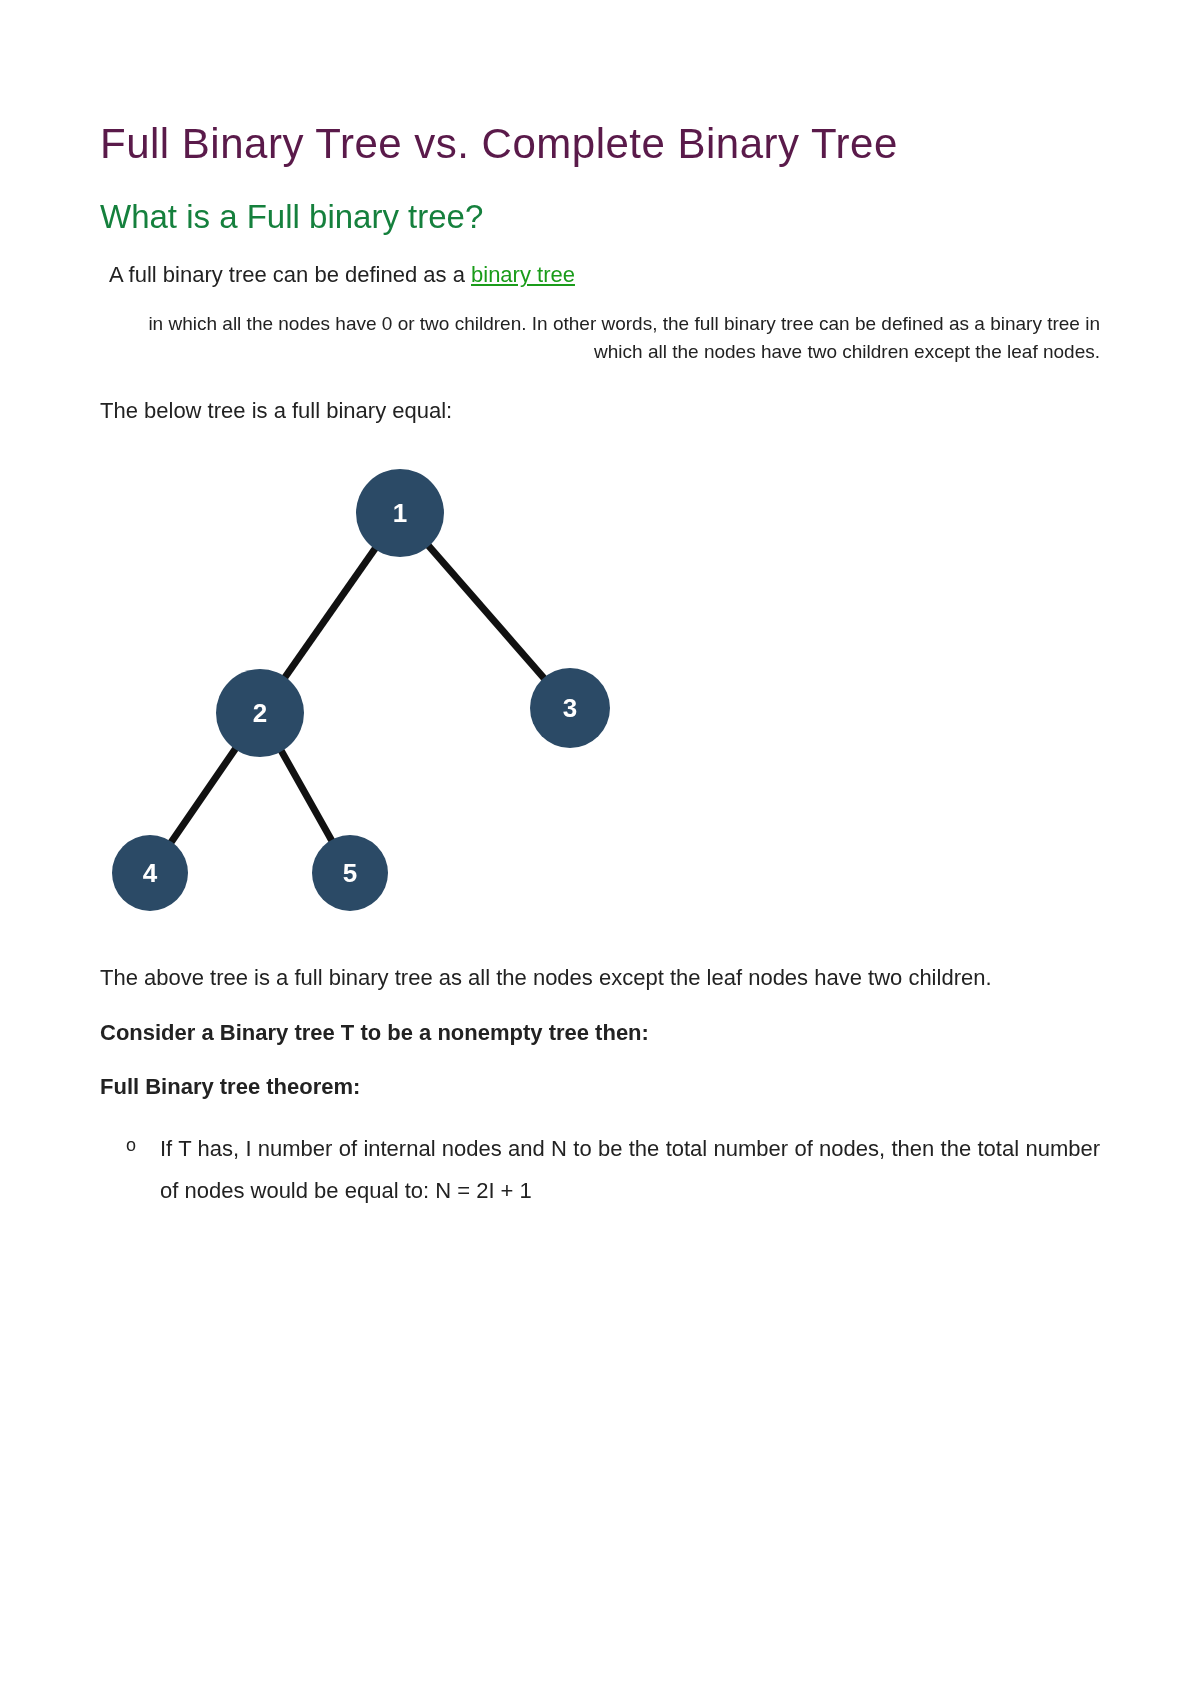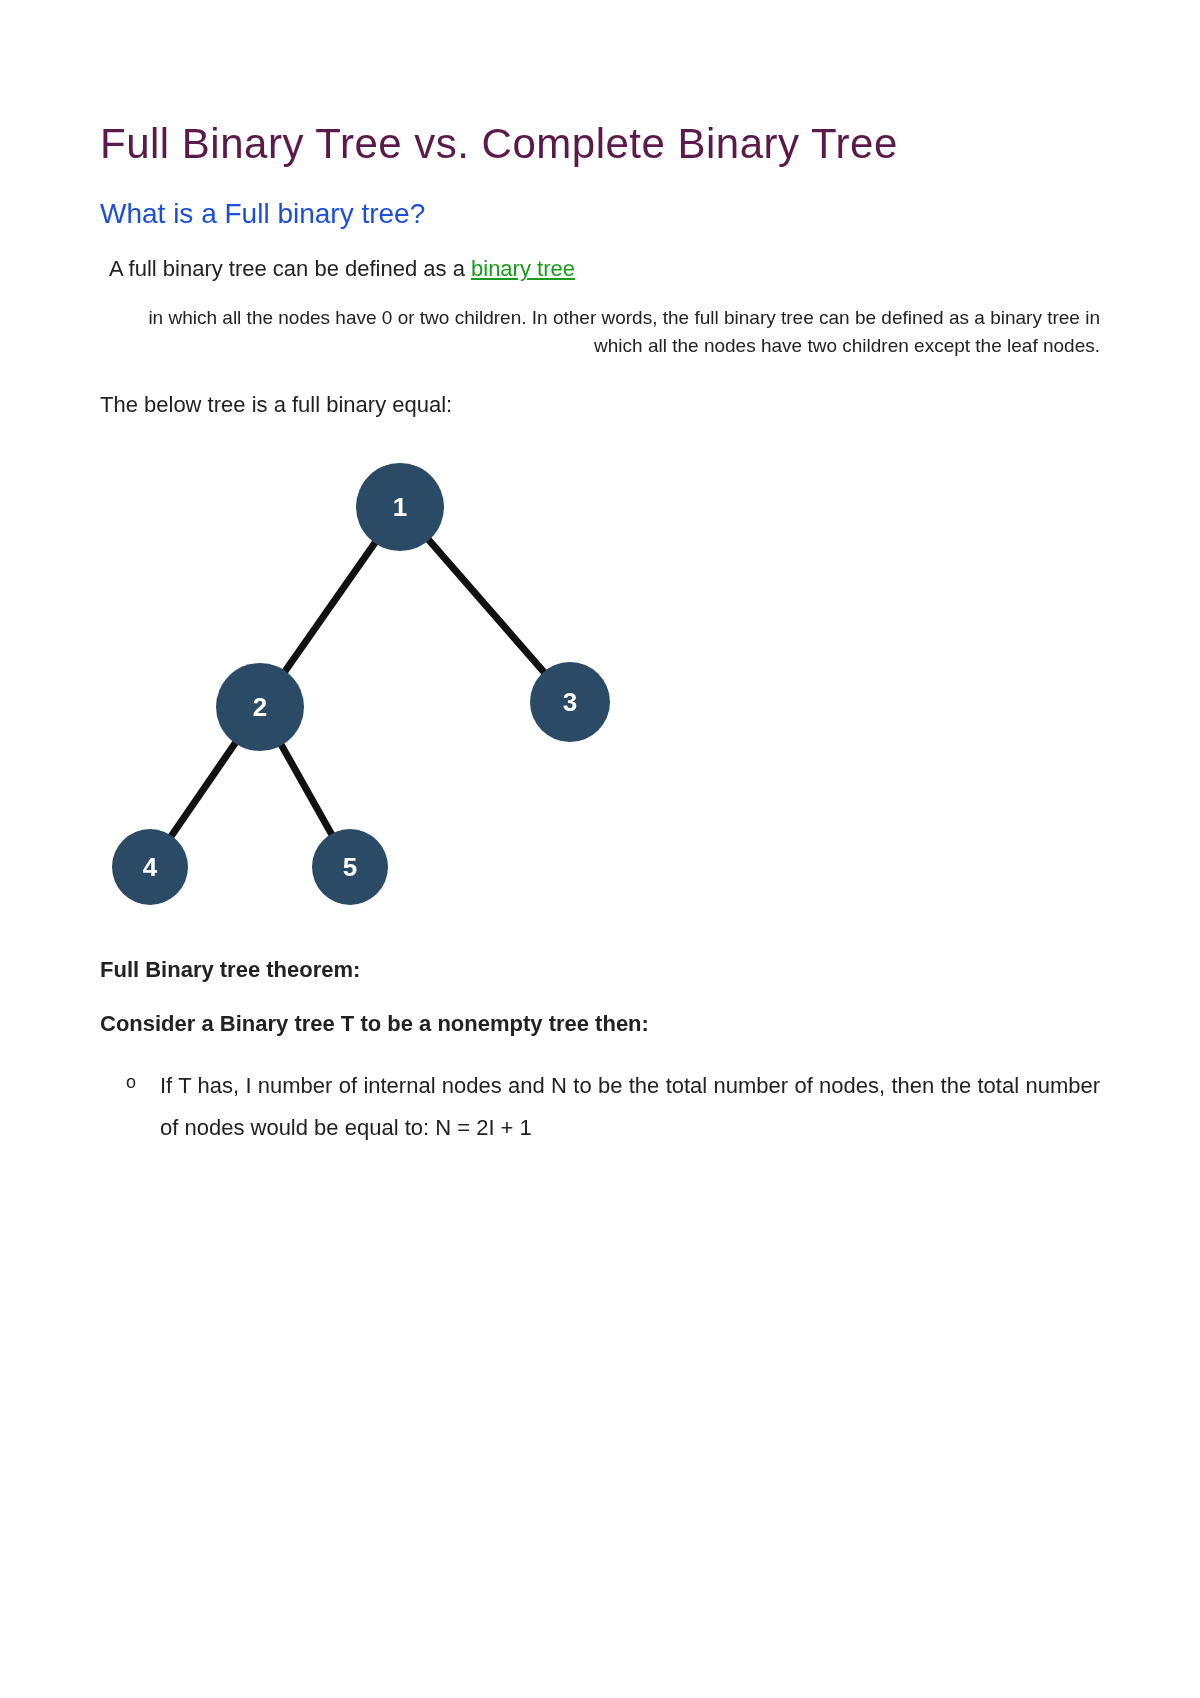"What is a Full binary" h2 { color: #1d4ed8 -> #15803d; font-size: 28px -> 33px }
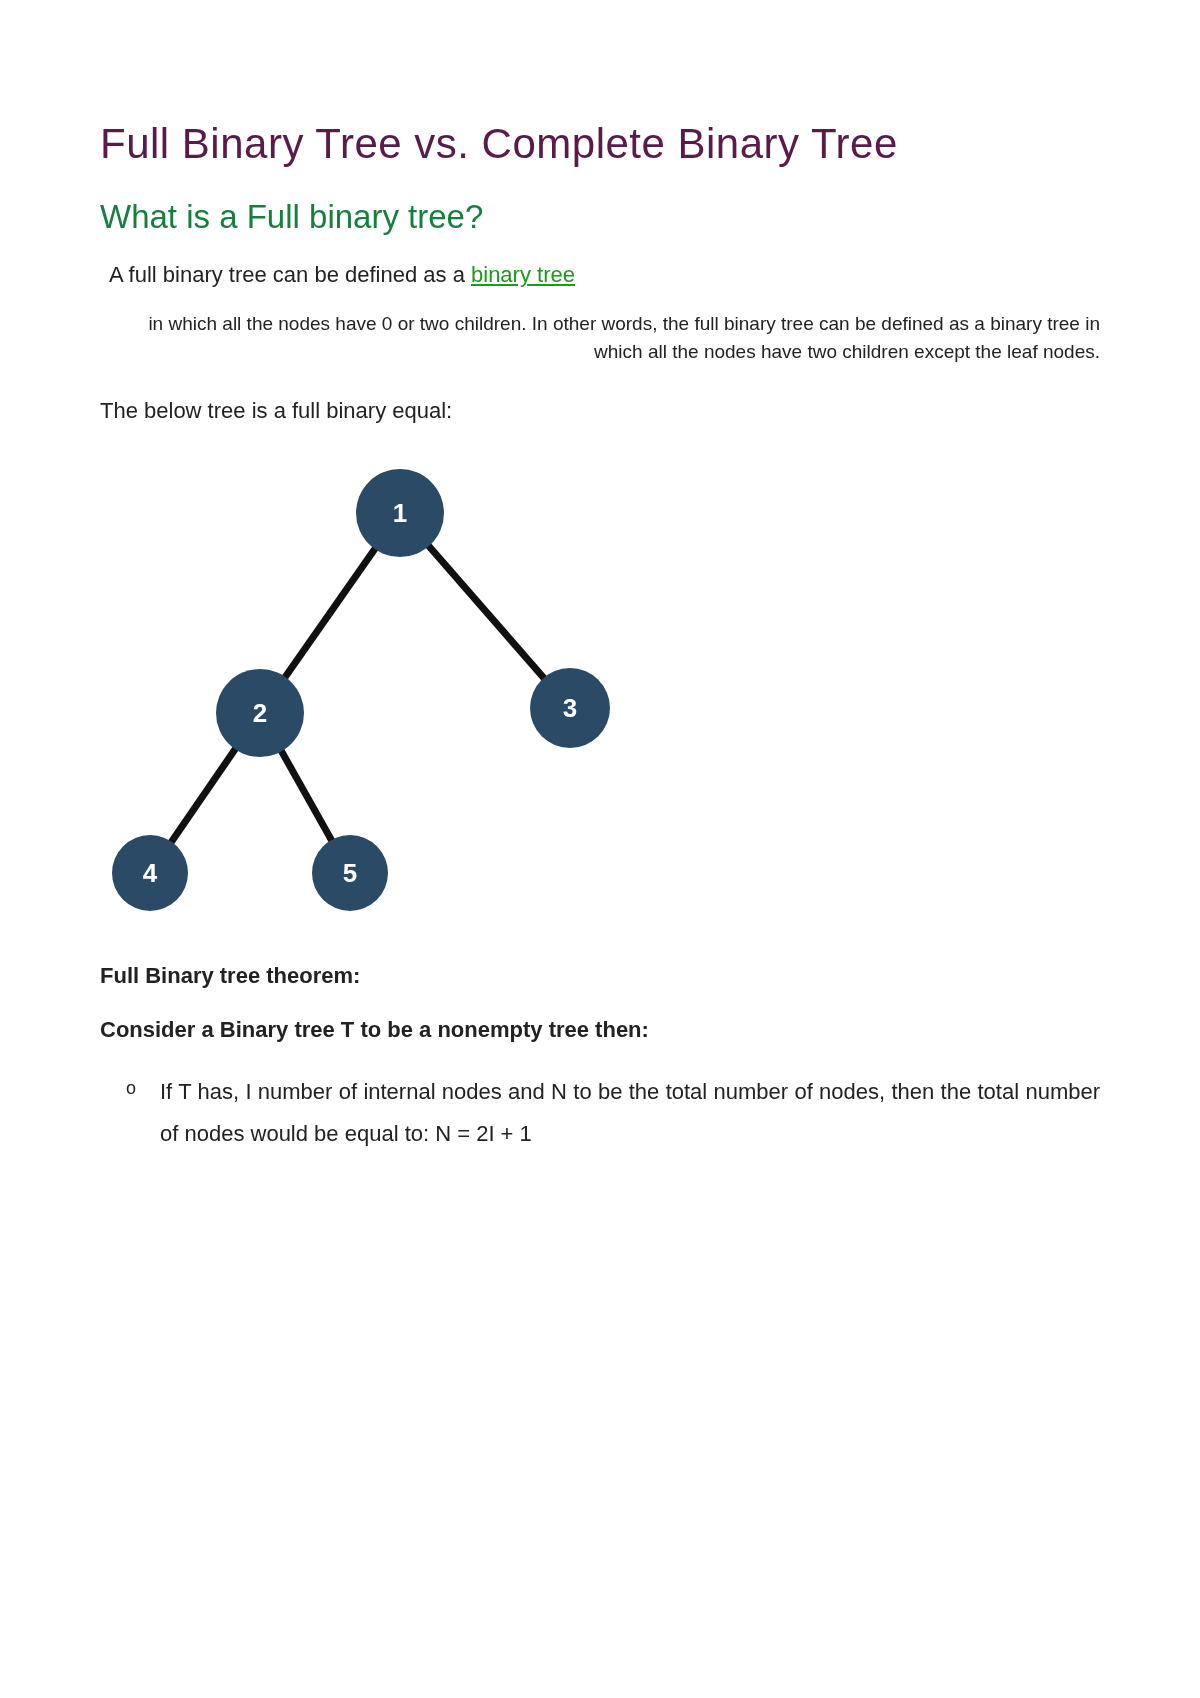"The above tree is a" p.body-para-justify { html: none -> <p>The above tree is a full binary tree as all the nodes except the leaf nodes have two children.</p> }
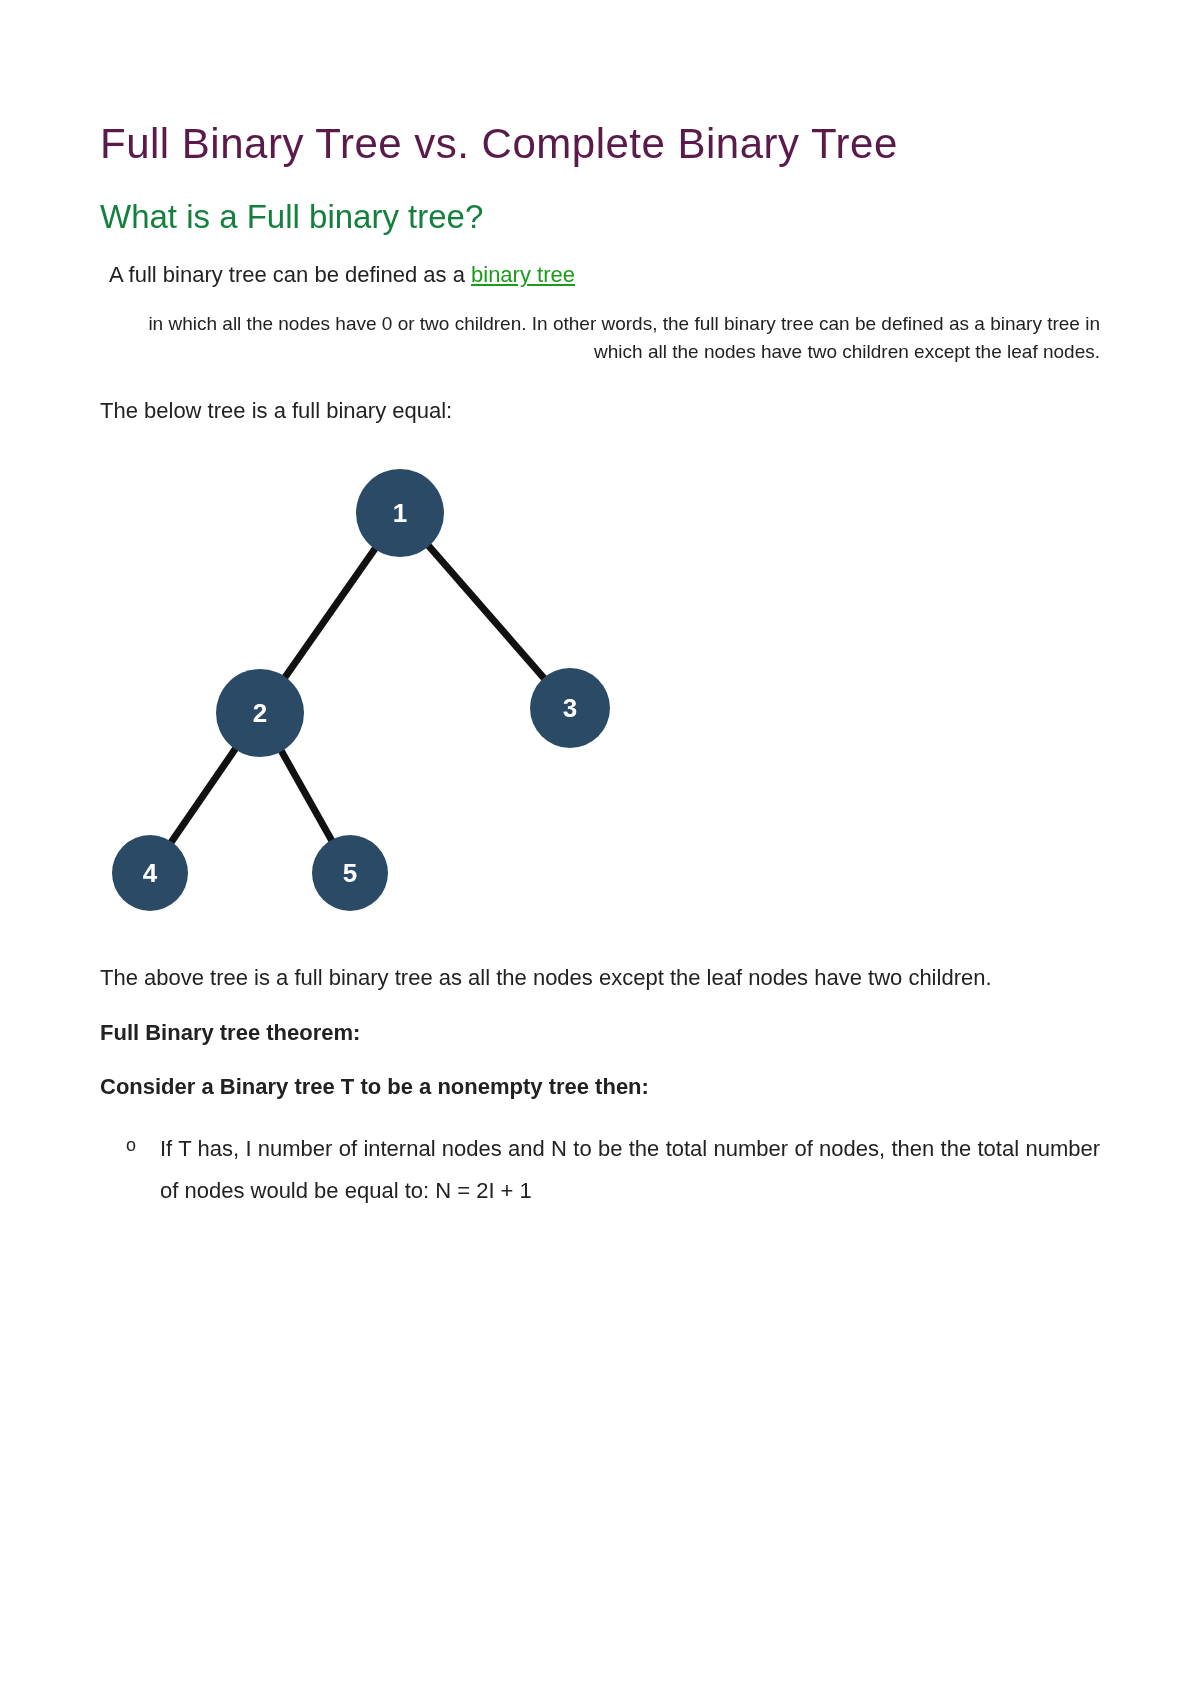"Full Binary tree theorem:" p.strong { order: before "Consider a Binary tree T" -> after "Consider a Binary tree T" }
